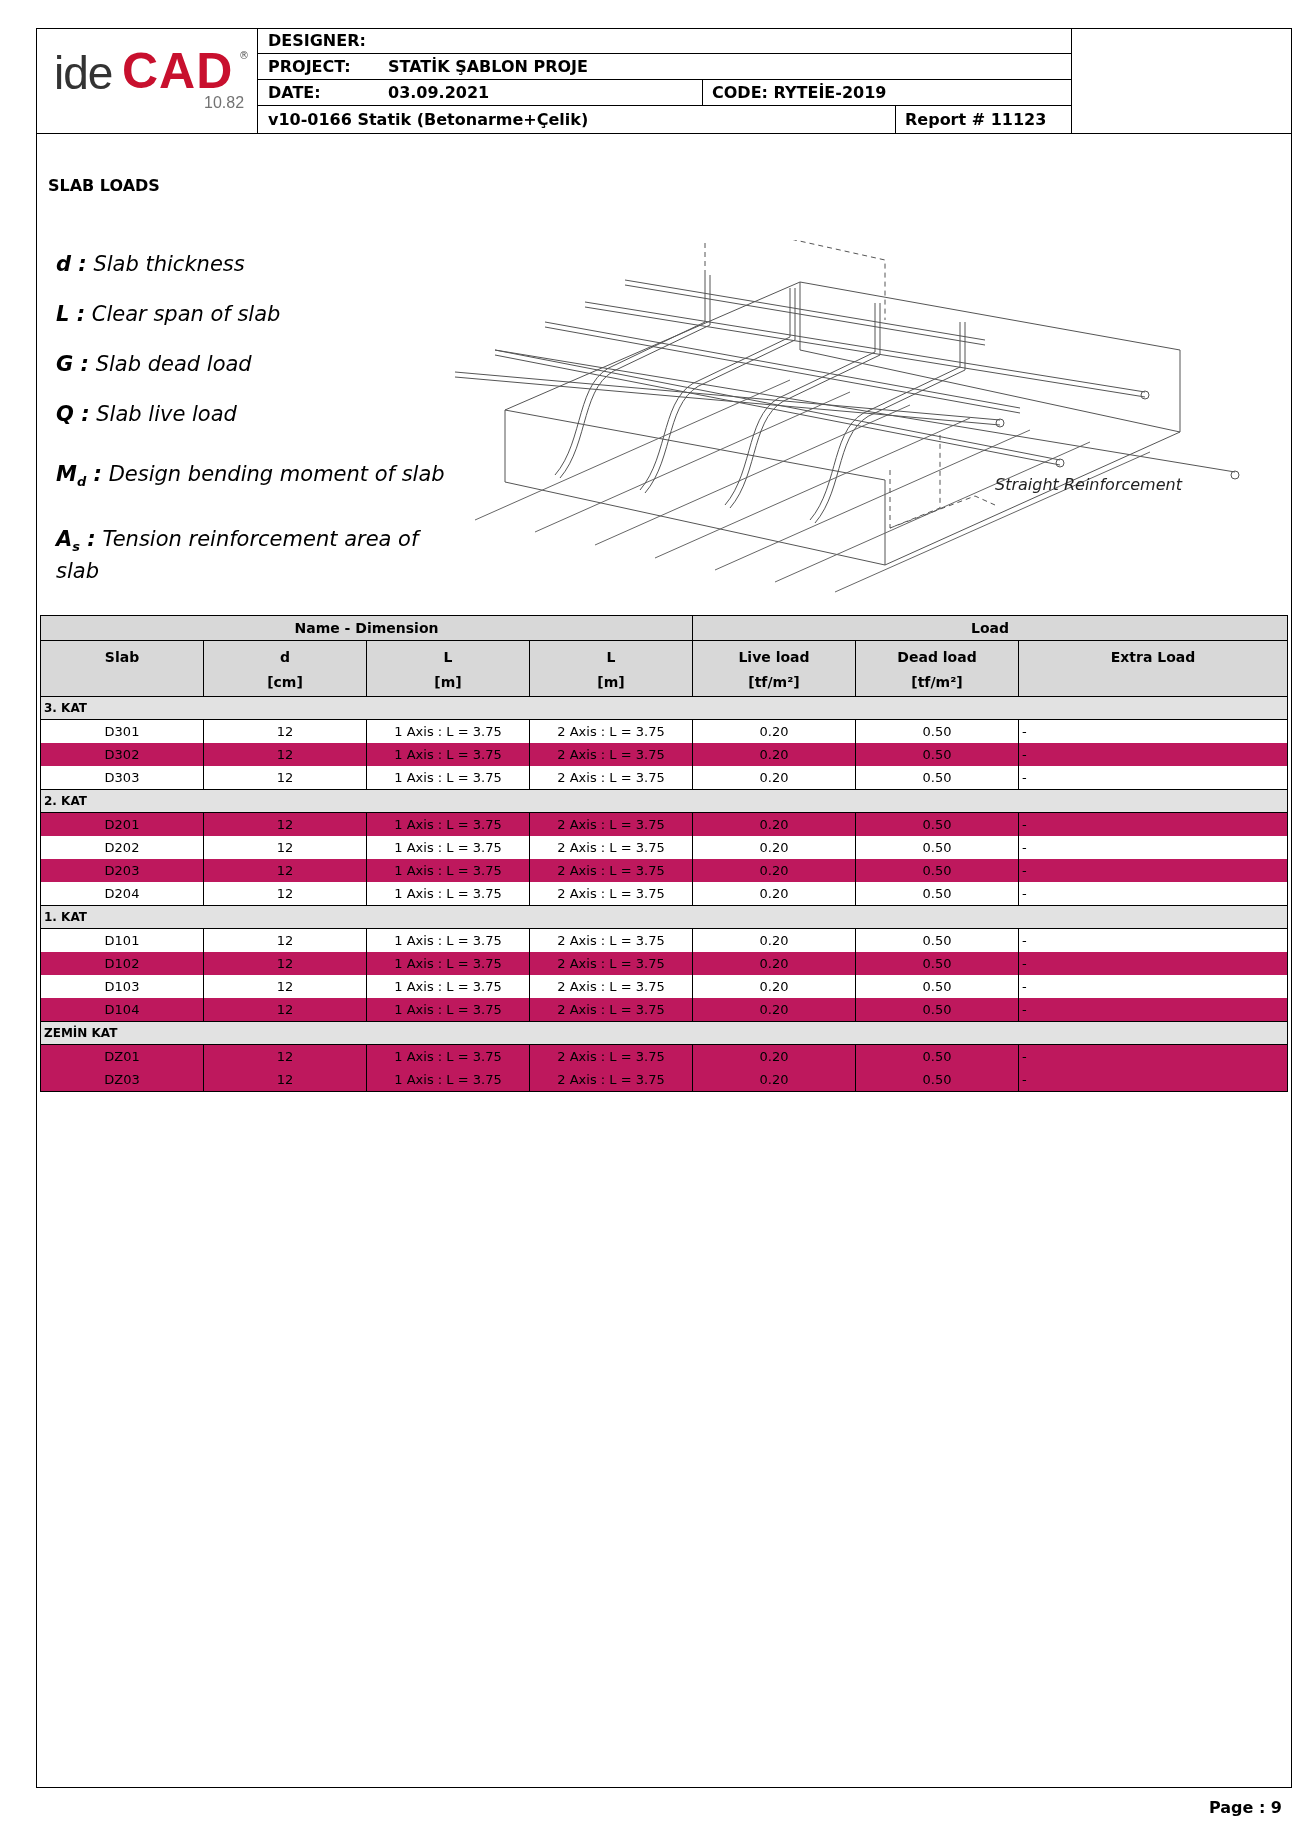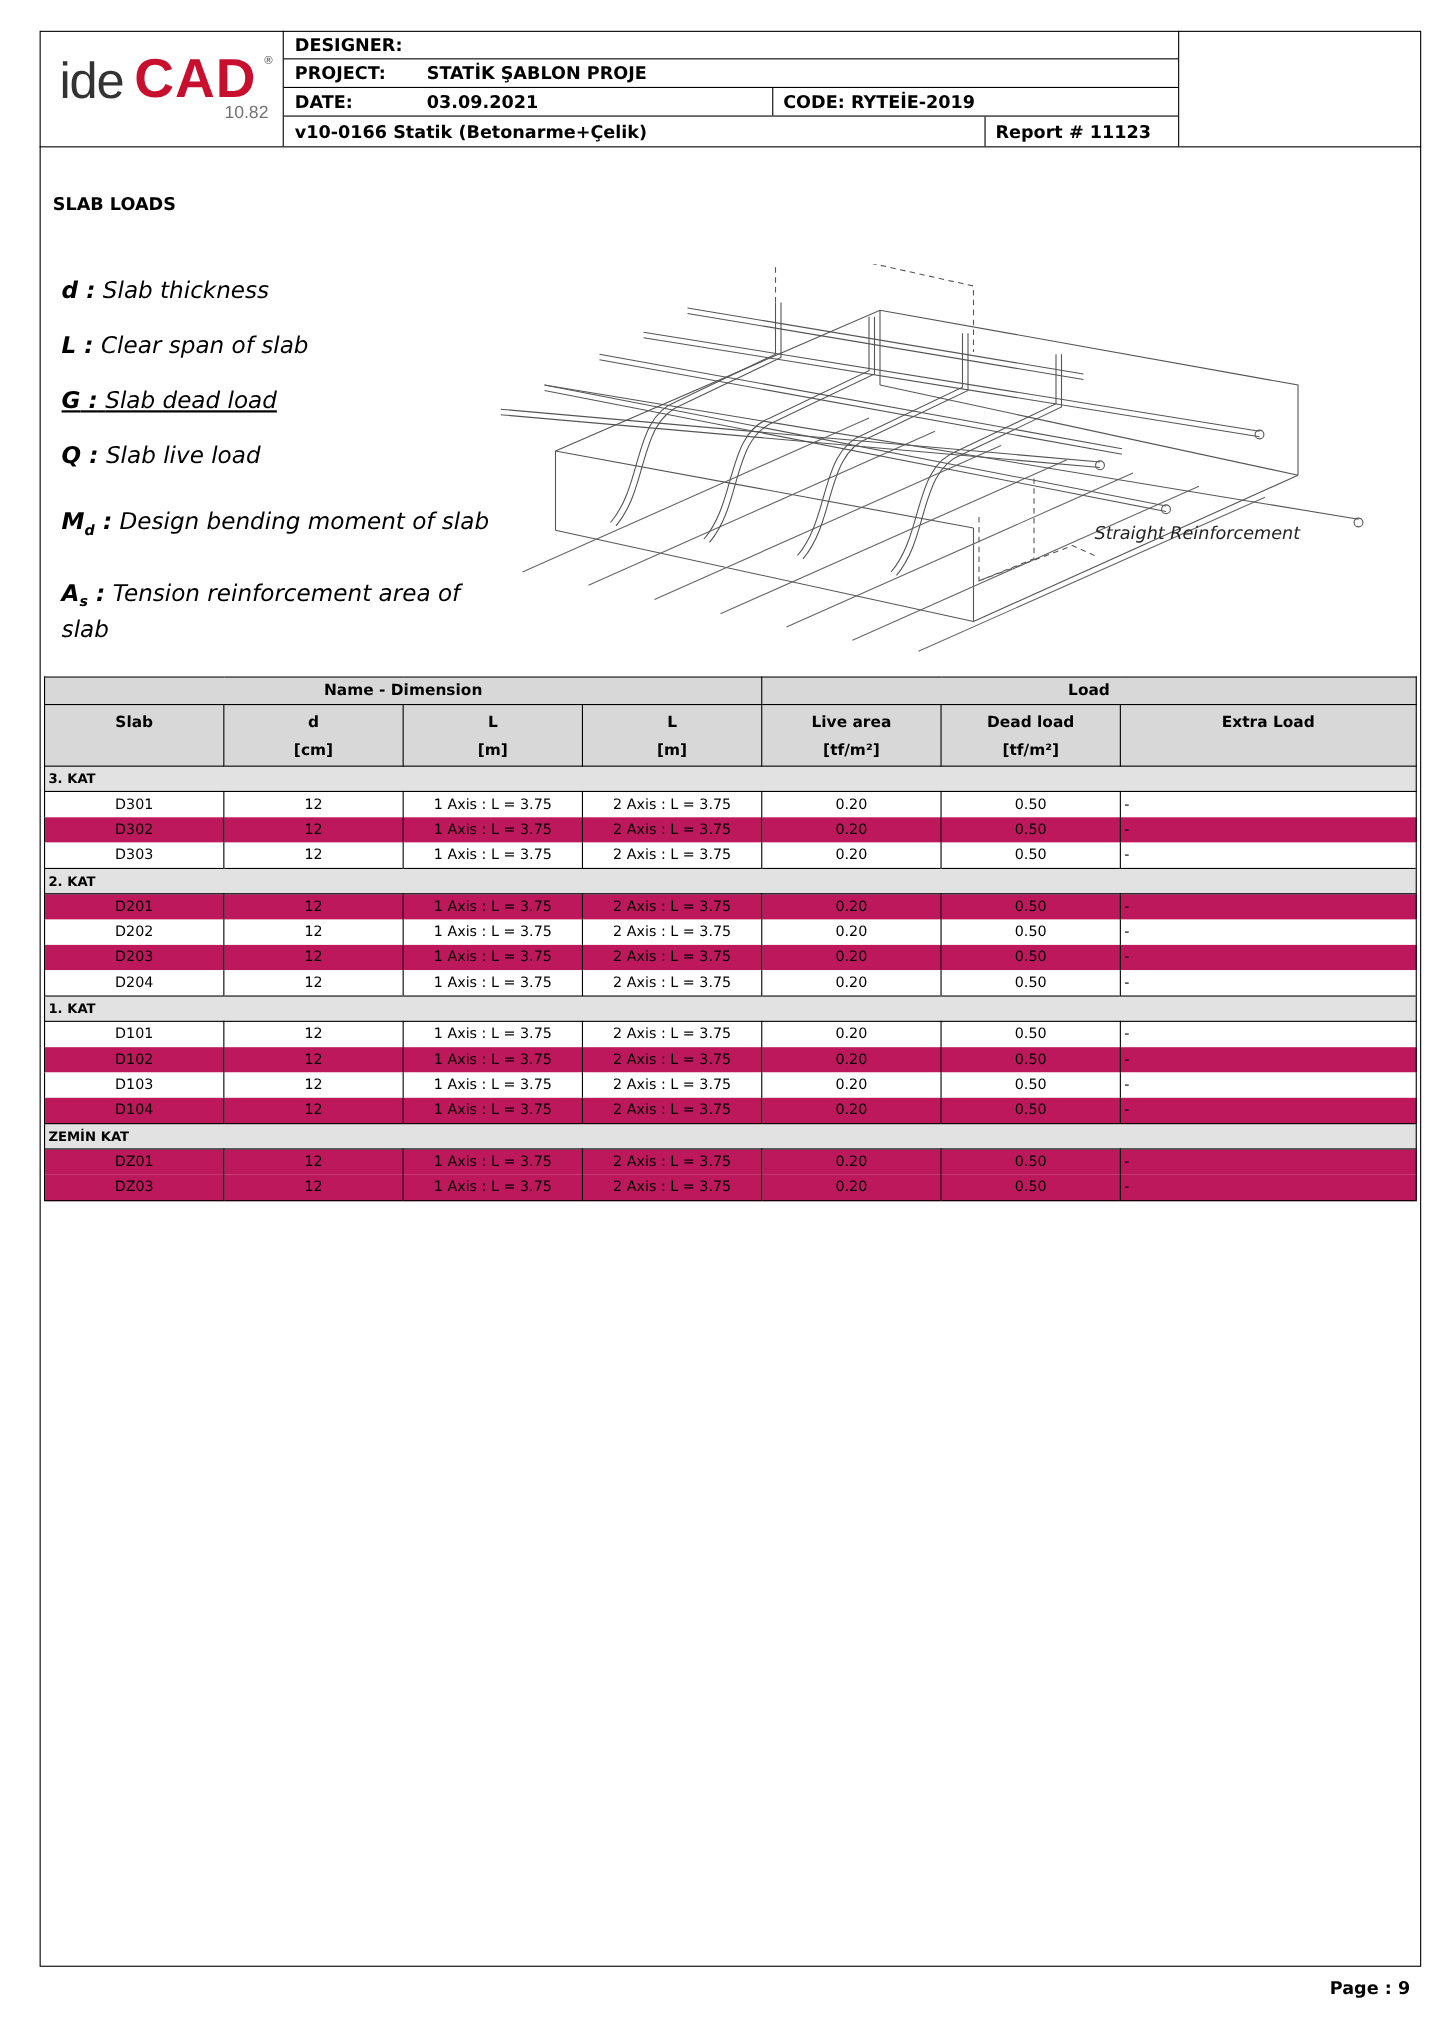"G : Slab dead load" div.legend-item { text-decoration: underline -> none }
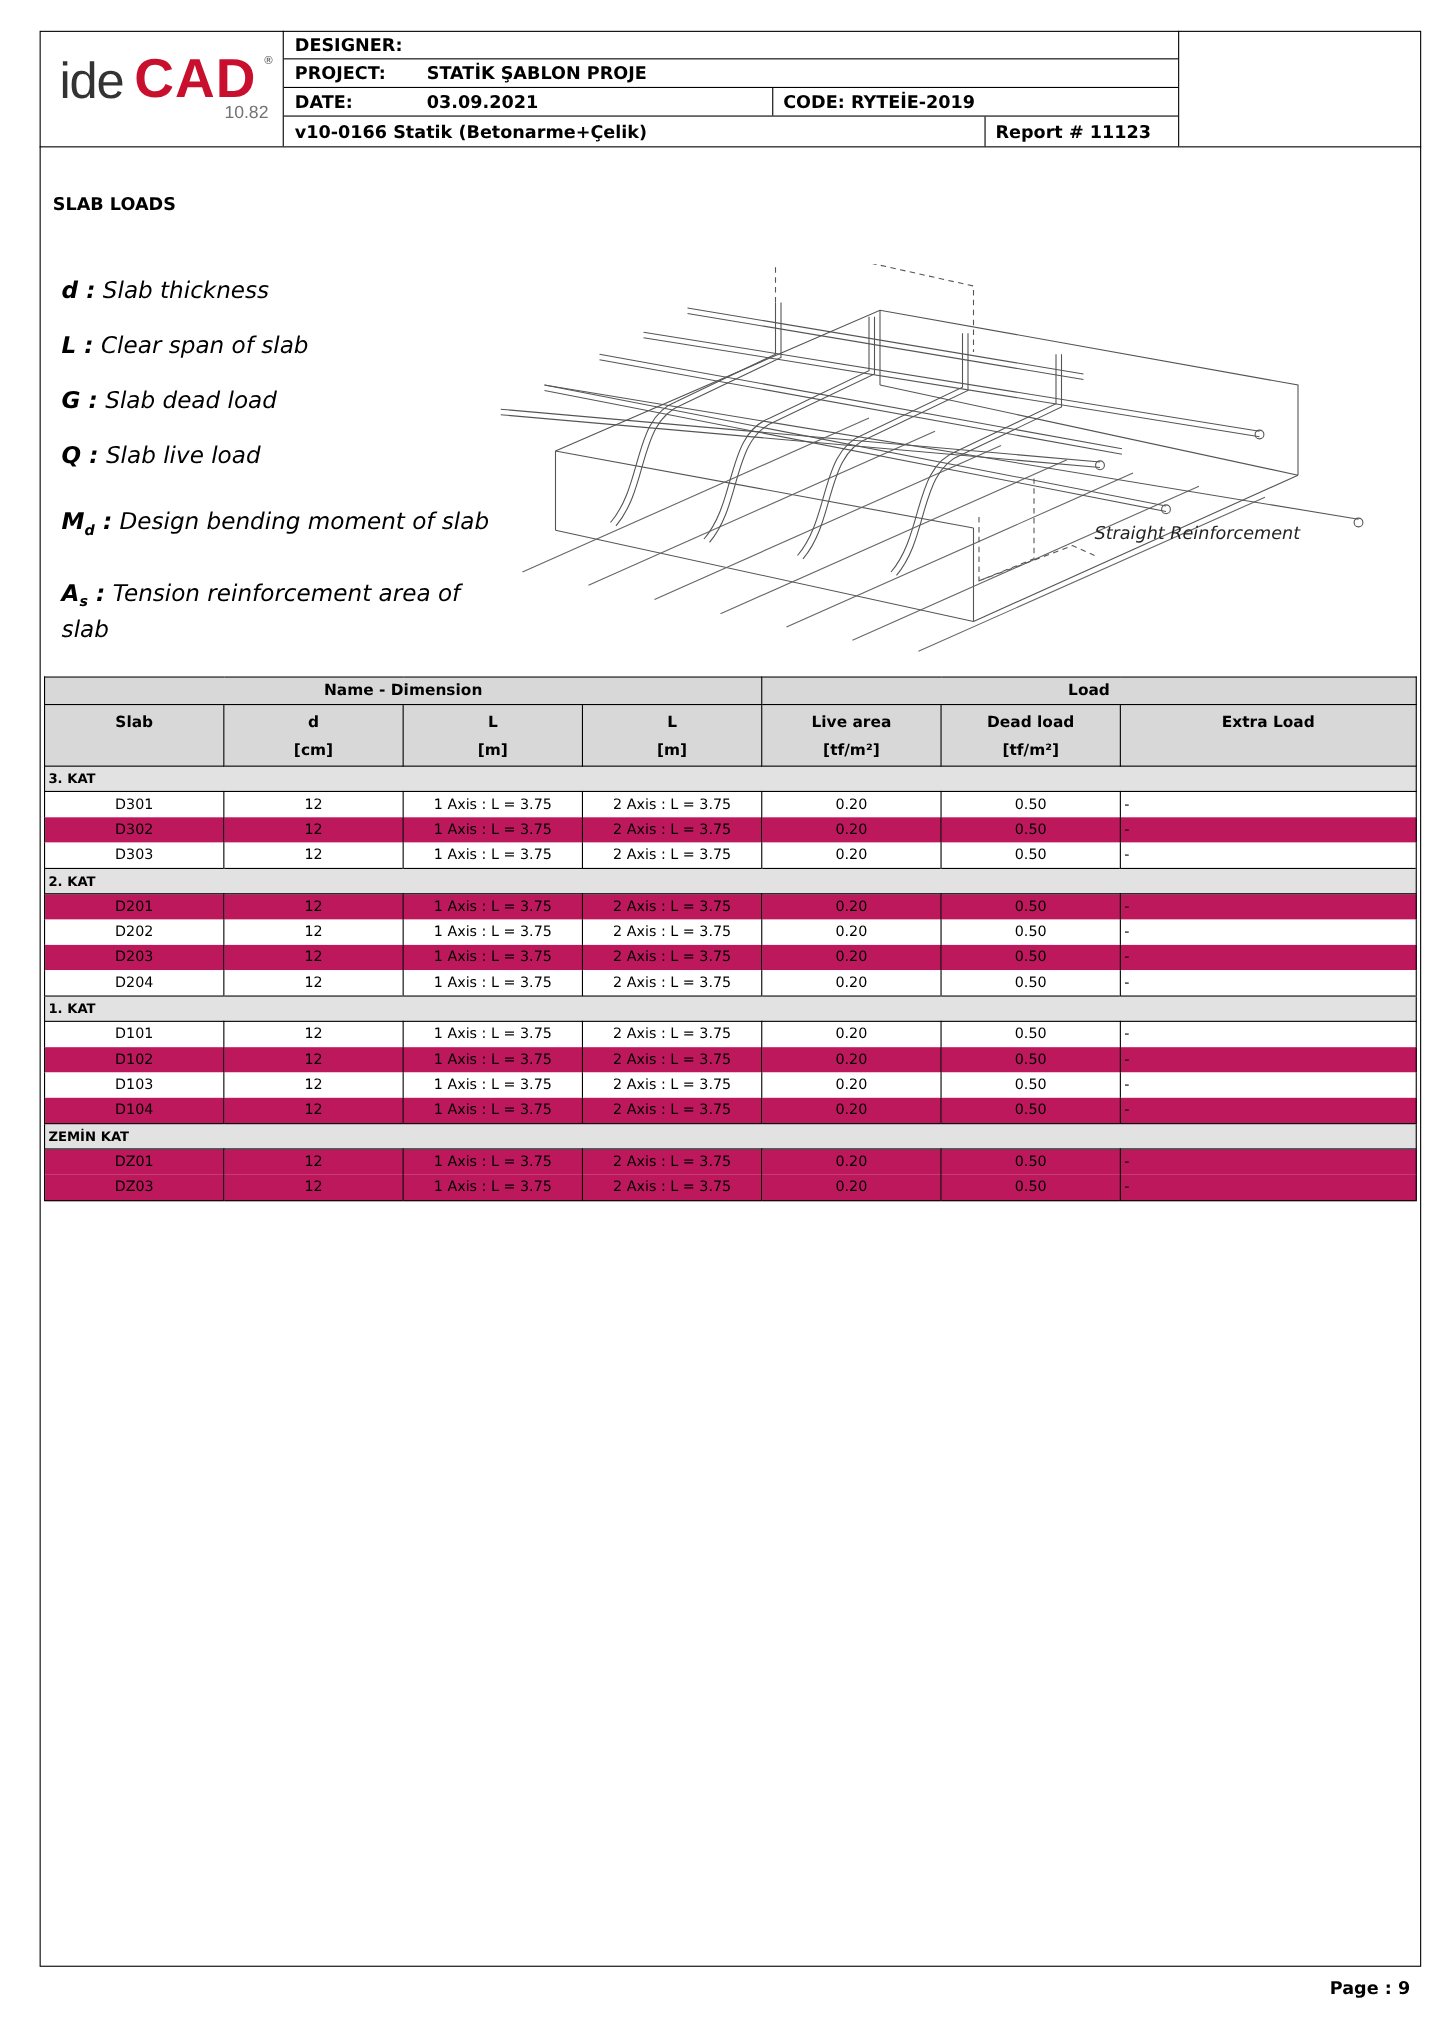"Live area" span { text: area -> load }
